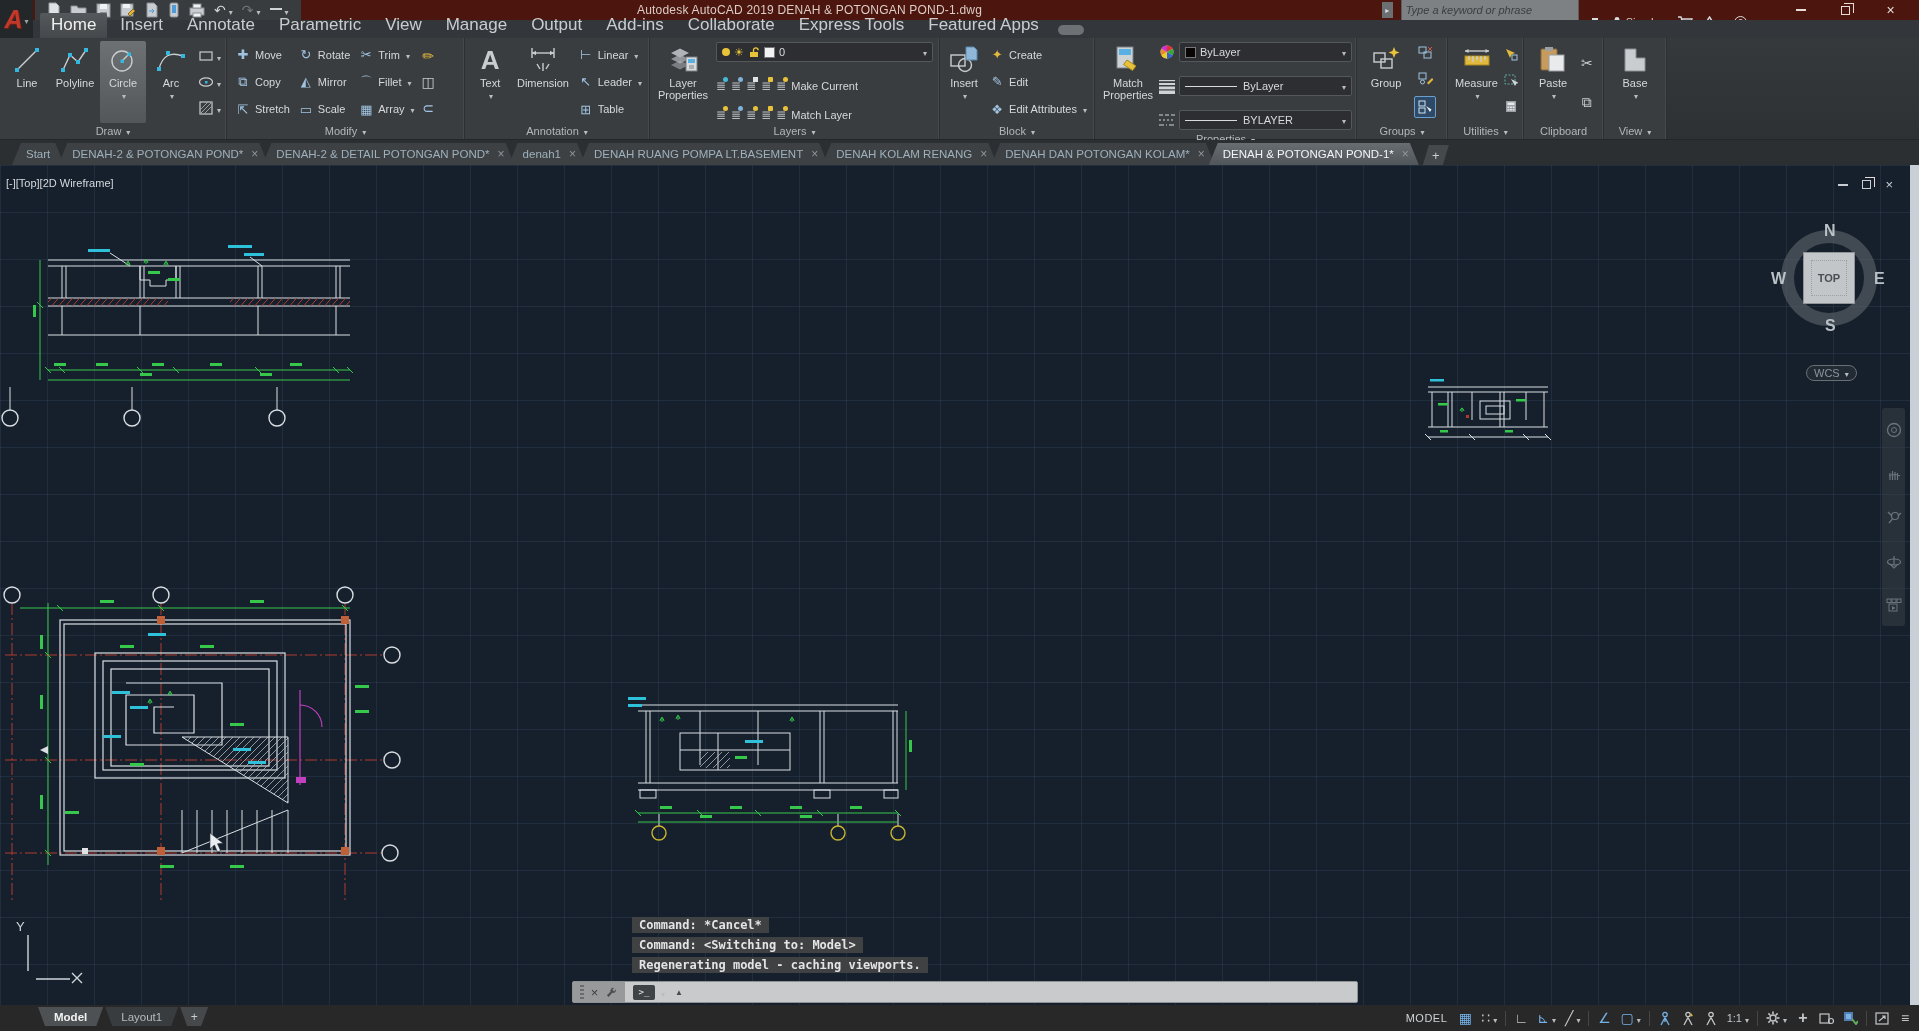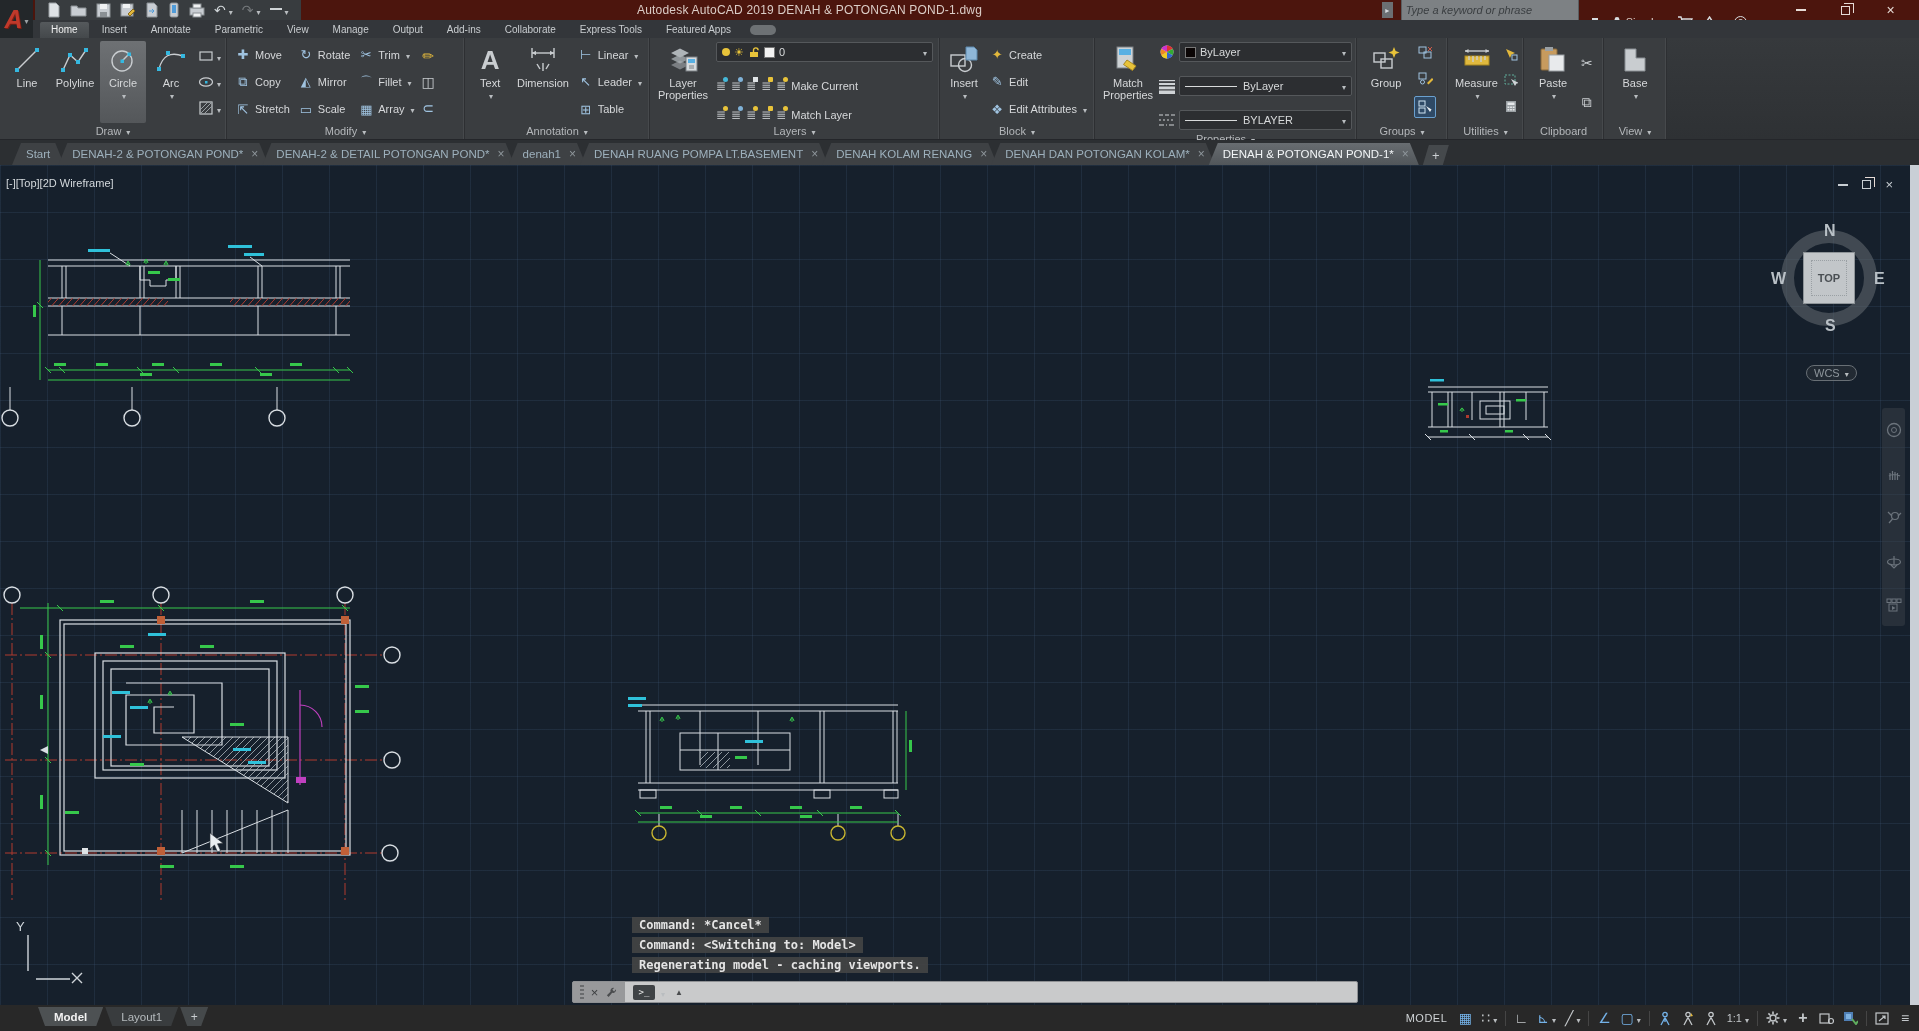"Home" .rtab { font-size: 10px -> 17px }
